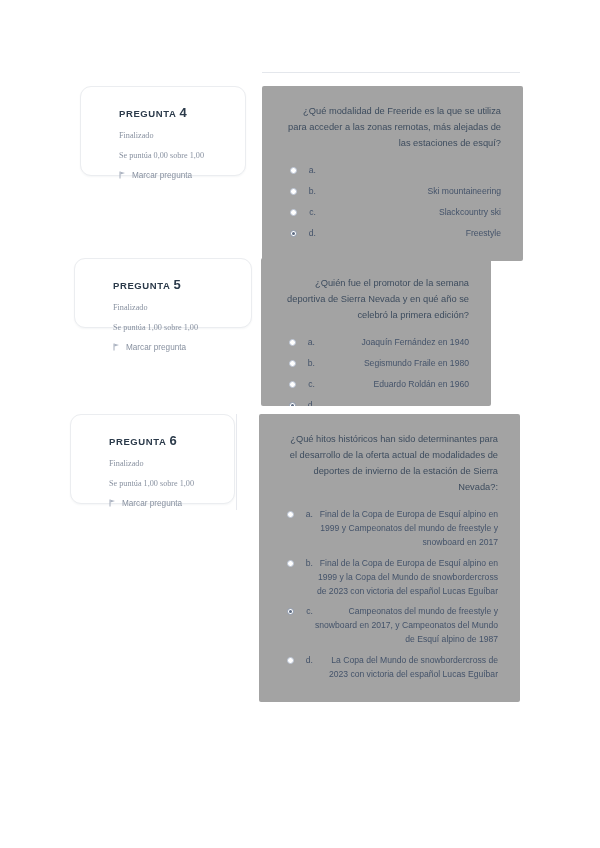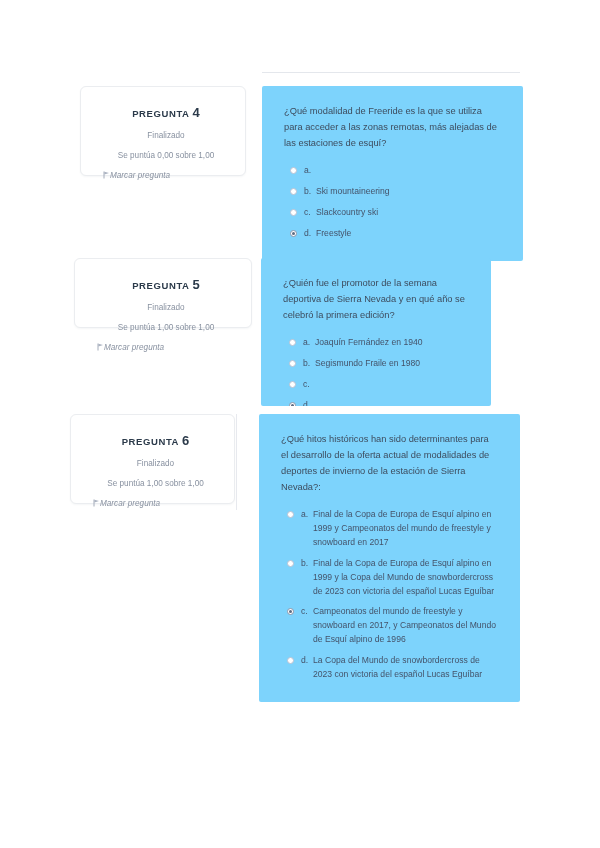"PREGUNTA 4" .info-card { border-radius: 6px -> 11px; padding: 18px 16px 16px 22px -> 18px 16px 16px 38px; text-align: center -> none }
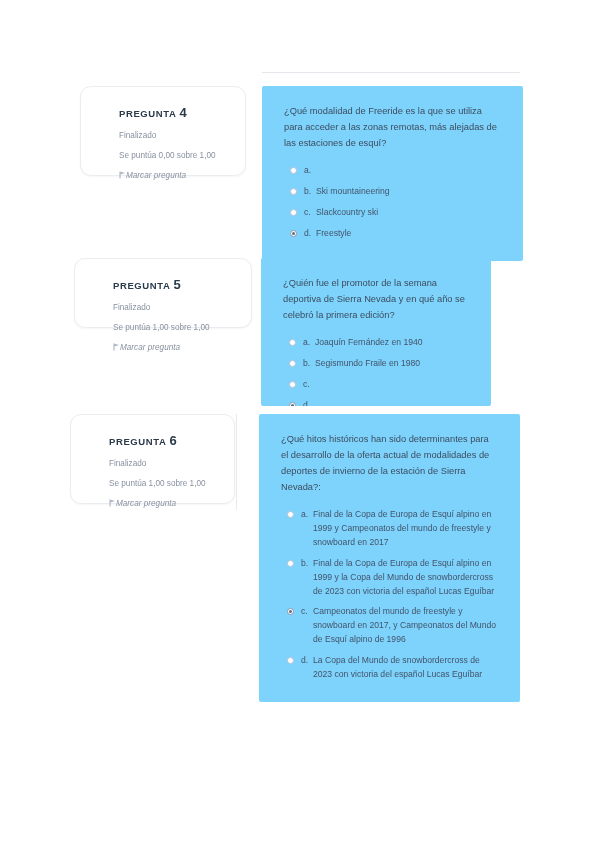"¿Qué modalidad de Freeride es" .qpanel { background: #7dd3fc -> #a3a3a3; text-align: none -> right }
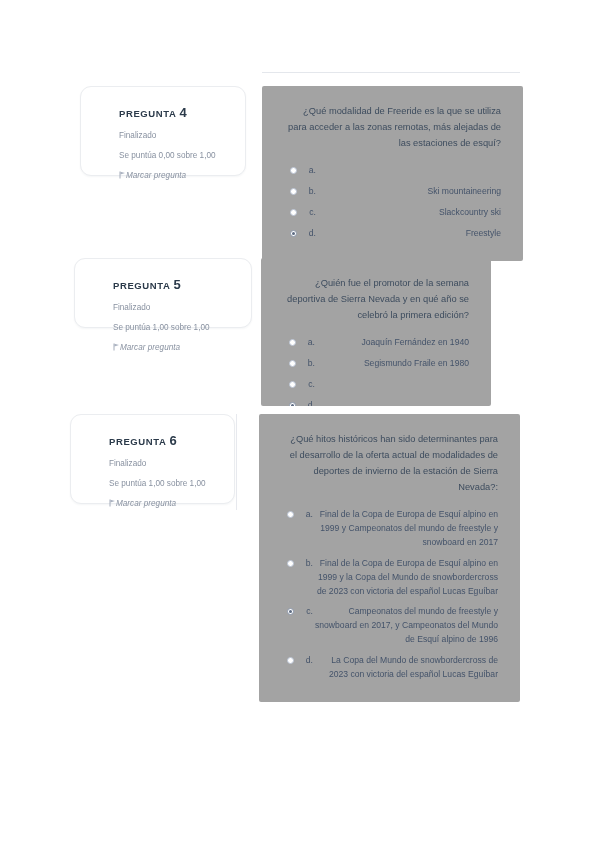"Finalizado" .meta-line { font-family: none -> Liberation Serif, serif }
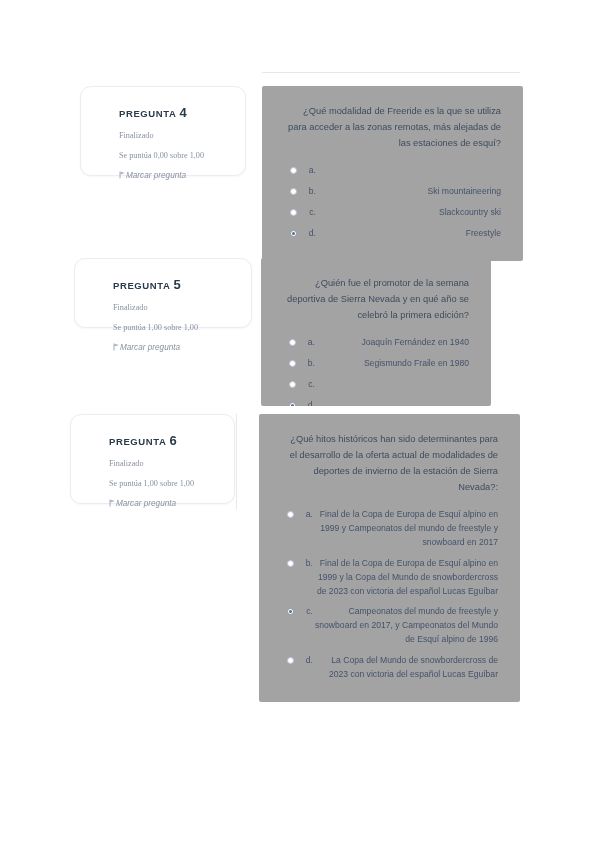"Marcar pregunta" .flag-row { font-style: italic -> none; gap: 0 -> 6px }
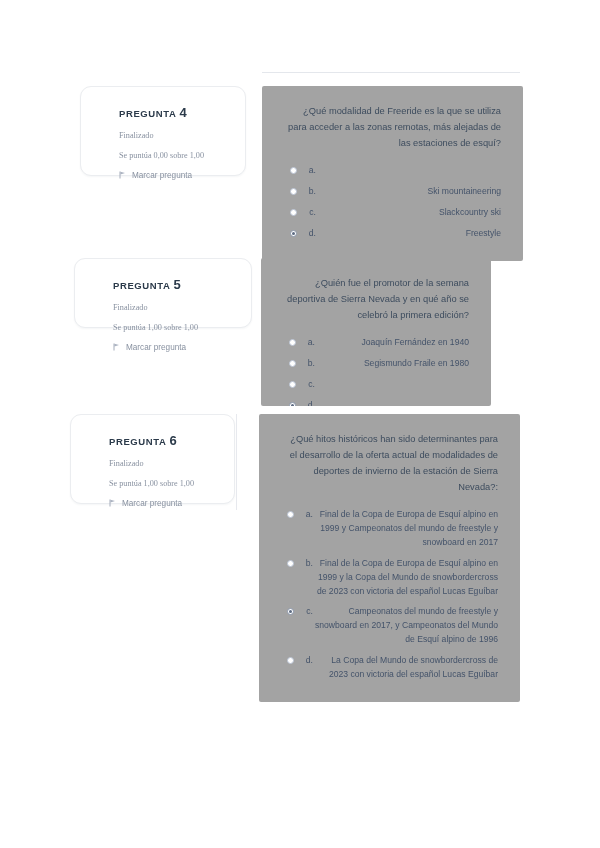"Eduardo Roldán en 1960" span.opt-text { html: none -> <span>Eduardo Roldán en 1960</span> }
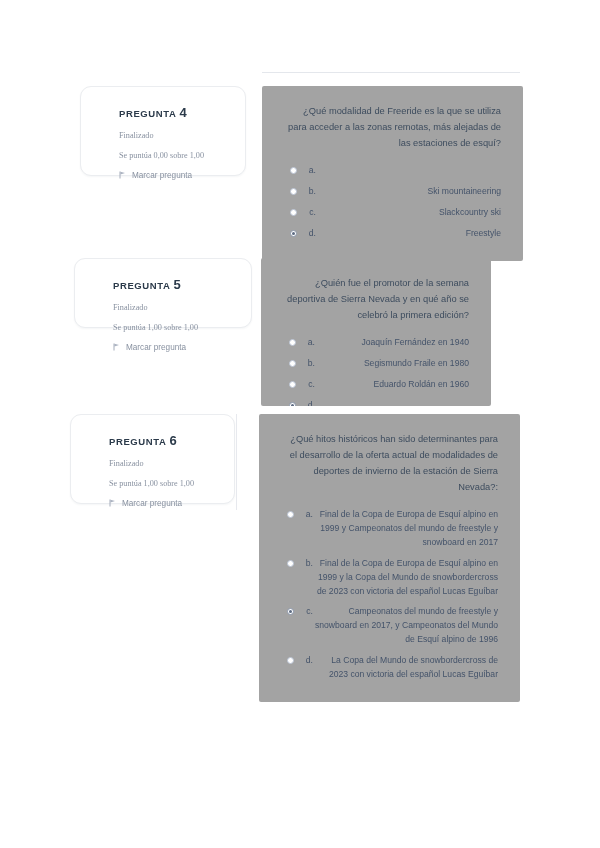"Campeonatos del mundo de freestyle" span.opt-text { text: 1996 -> 1987 }
